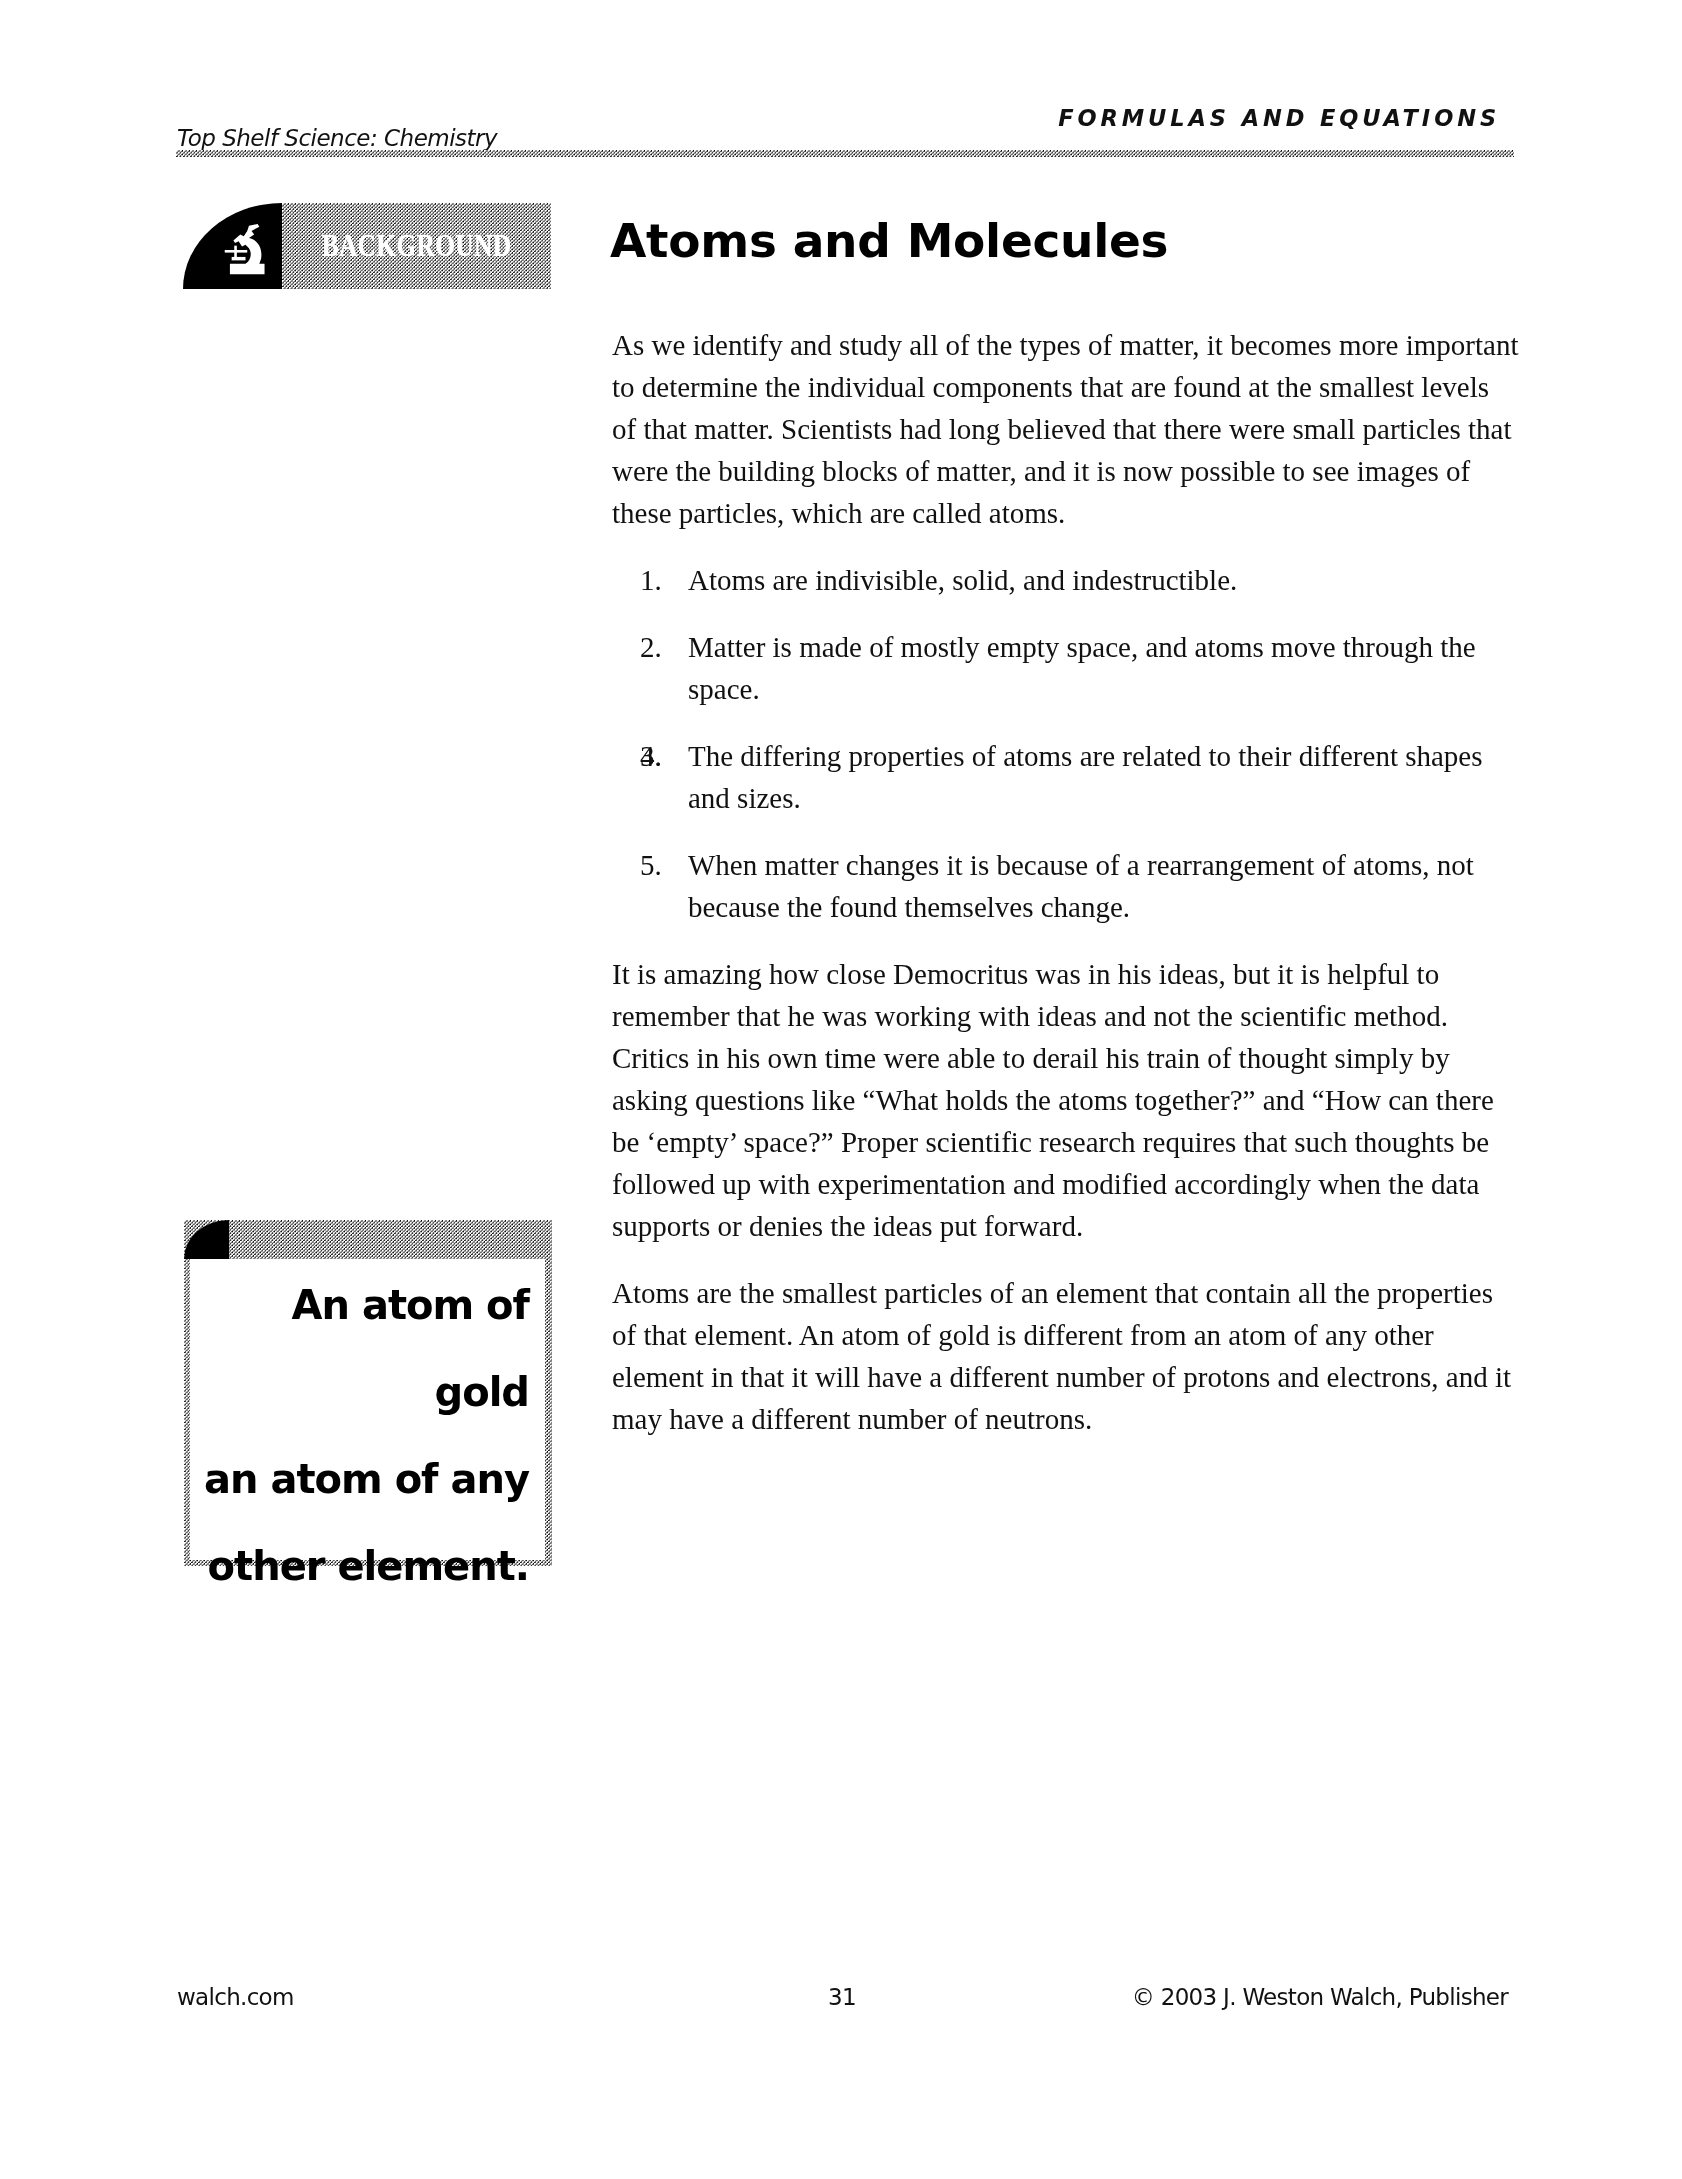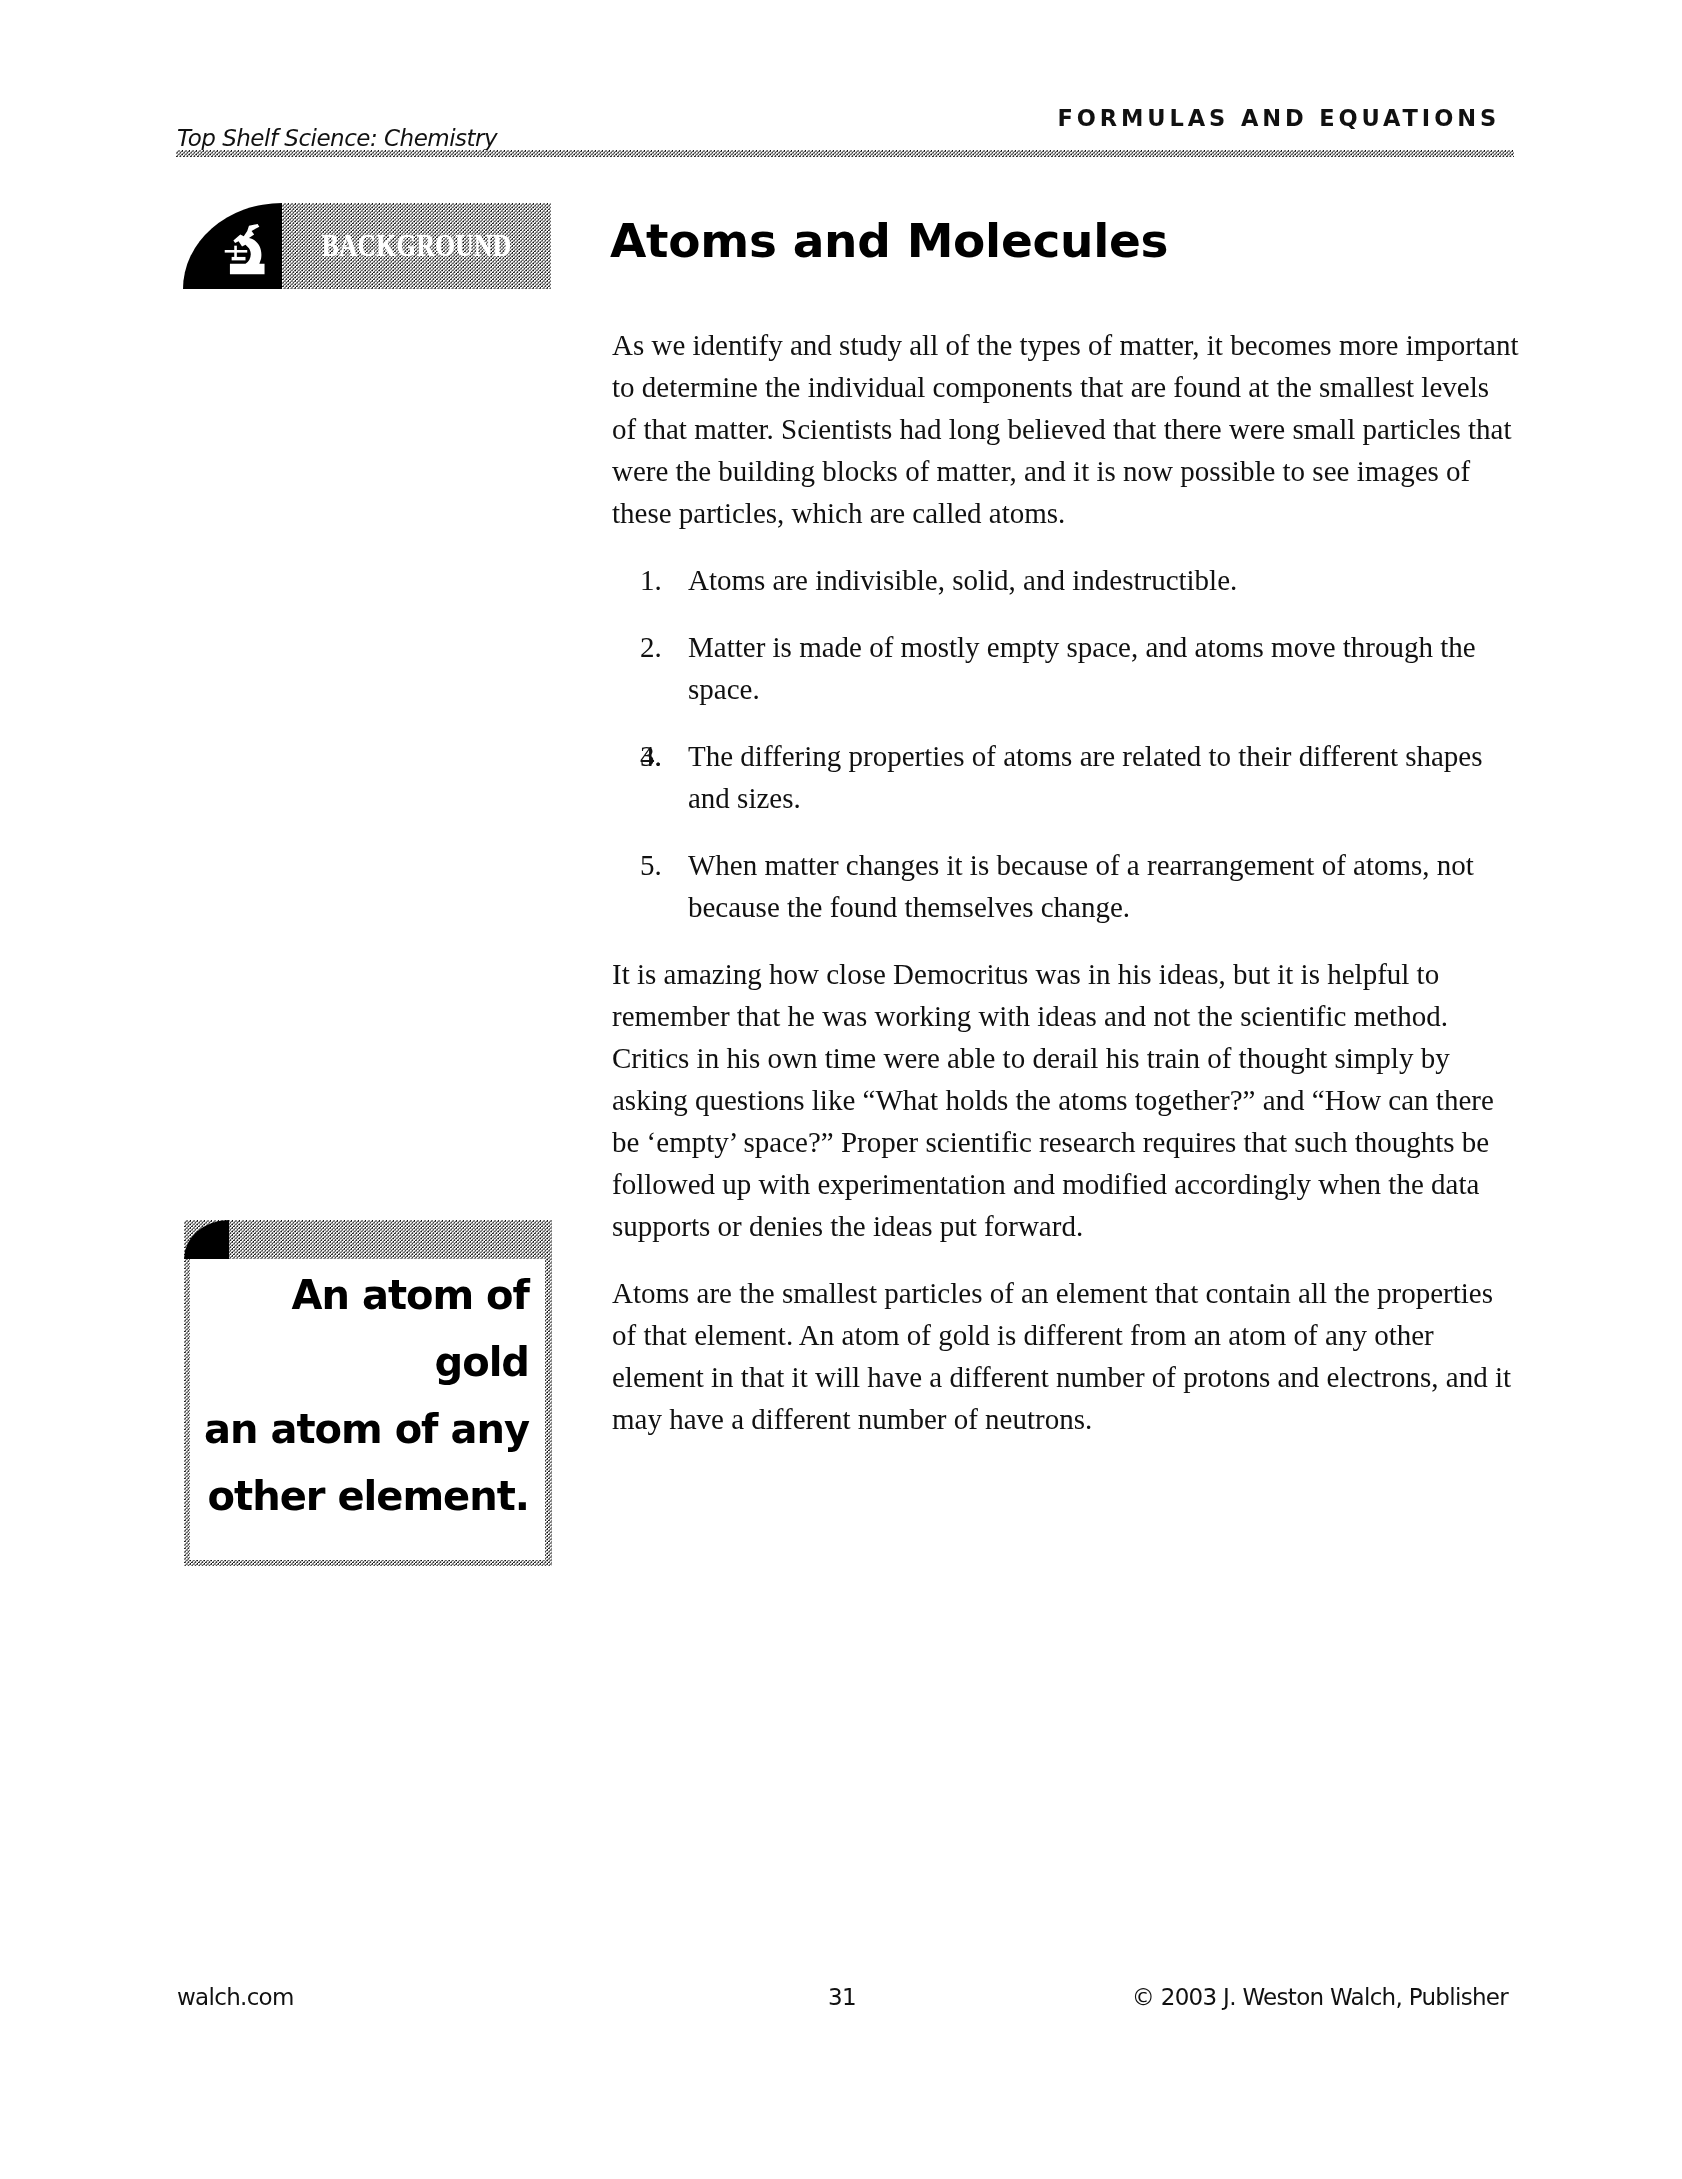"FORMULAS AND EQUATIONS" .section-head { font-style: none -> italic }
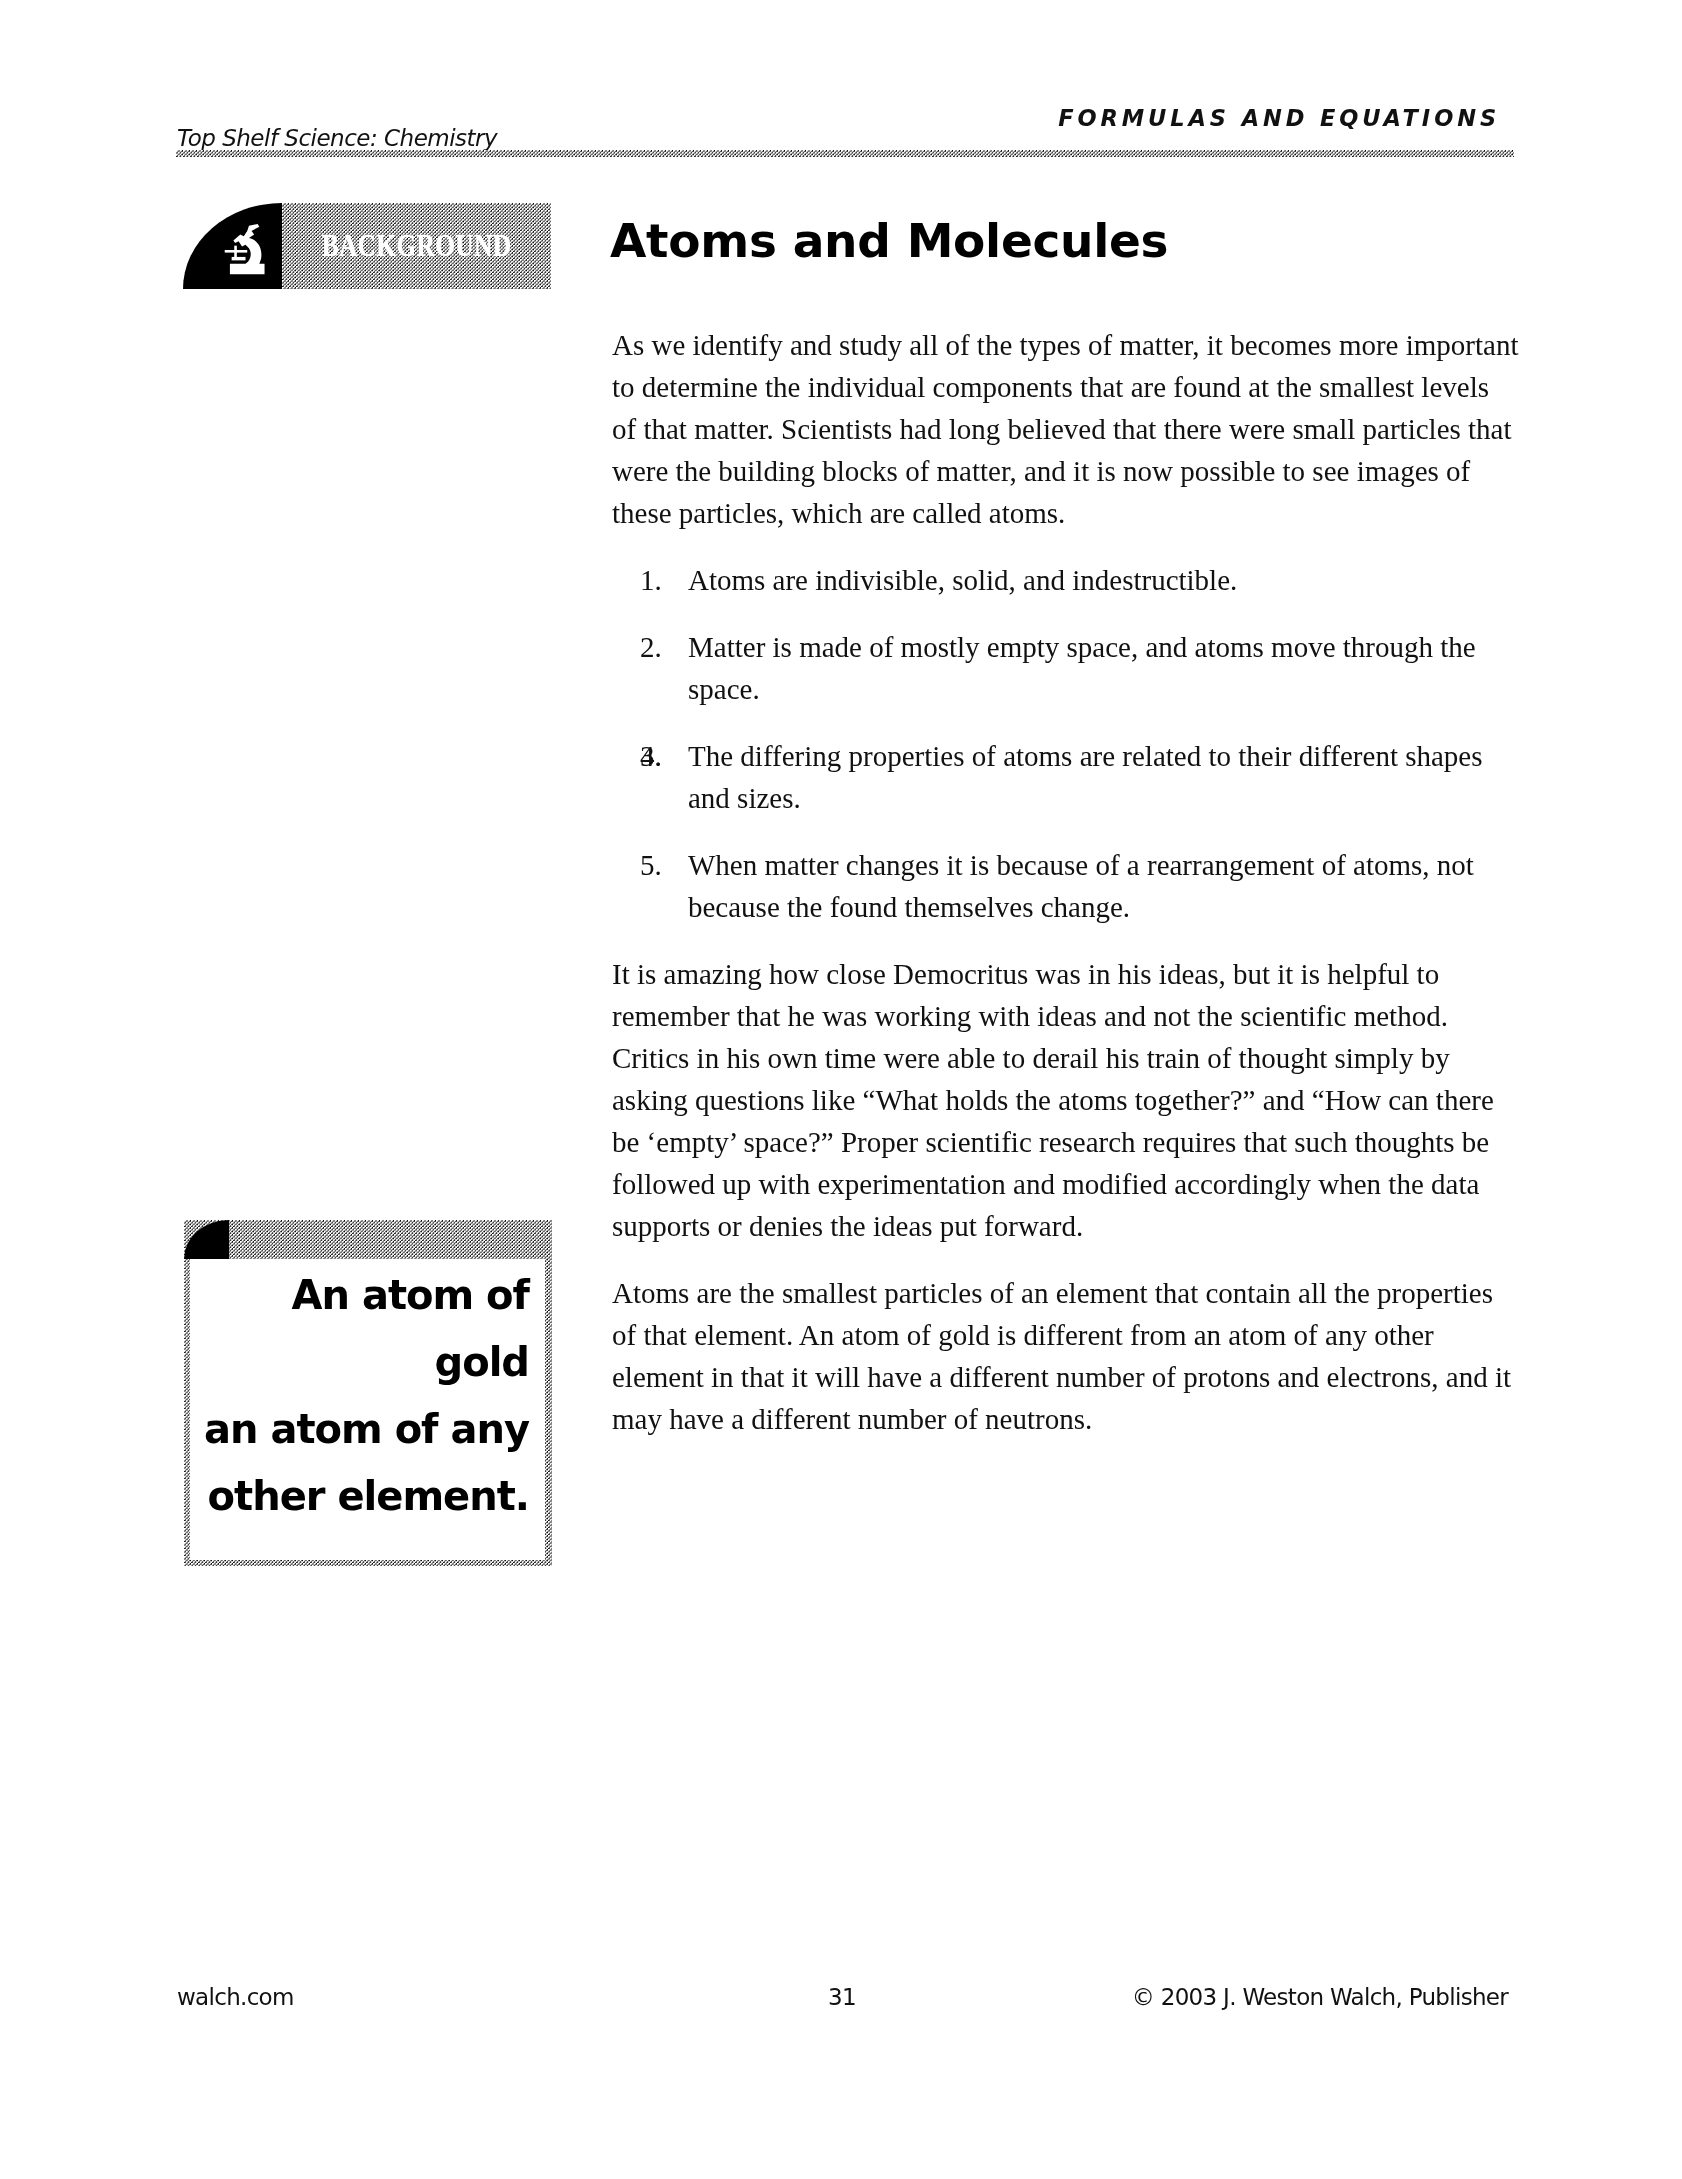"An atom of gold" .callout-text { line-height: 67px -> 87px }
